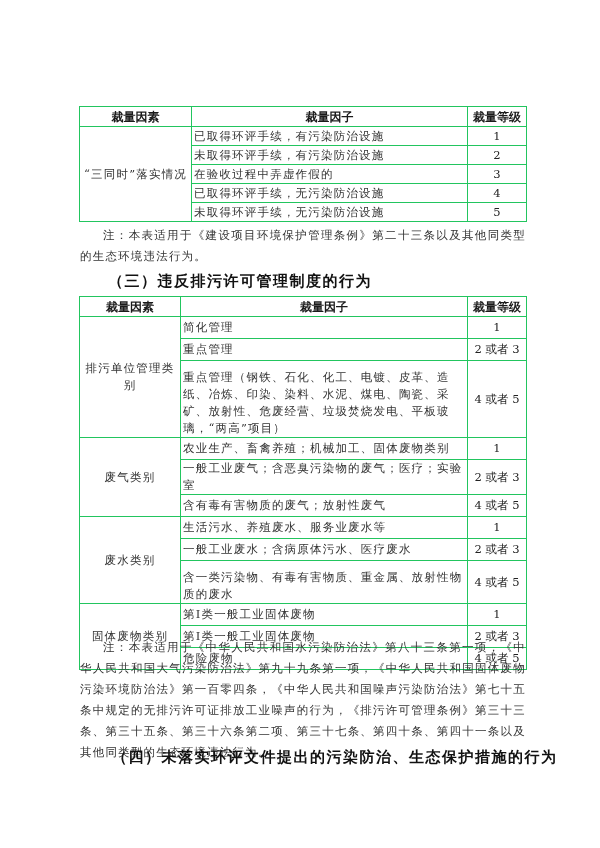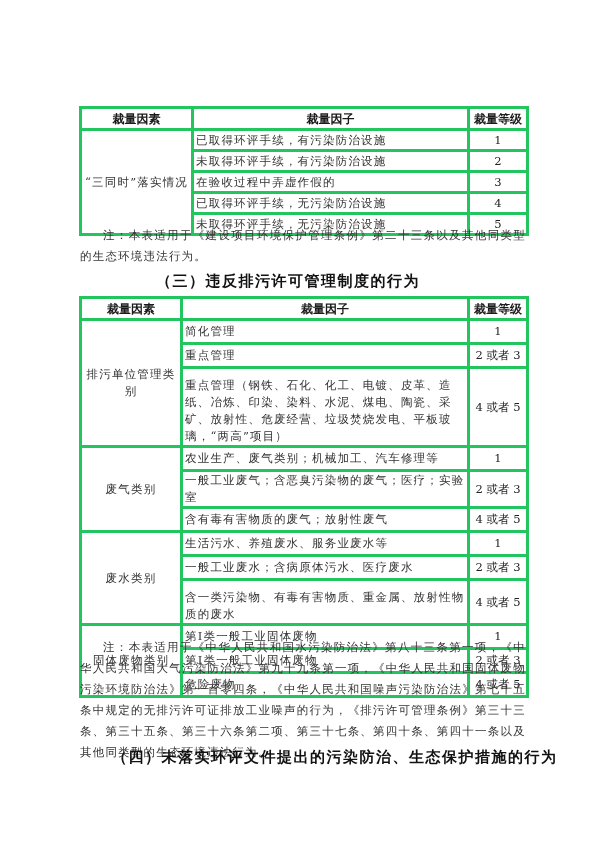"裁量因素" td, th { border: 3px solid #22c55e -> 1px solid #22c55e }
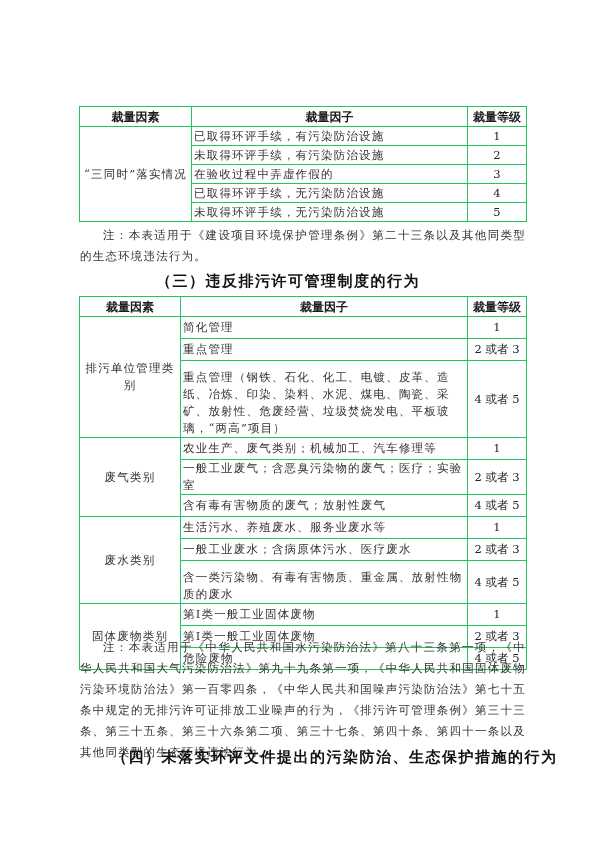"（三）违反排污许可管理制度的行为" #h3 { margin-left: 48px -> none }
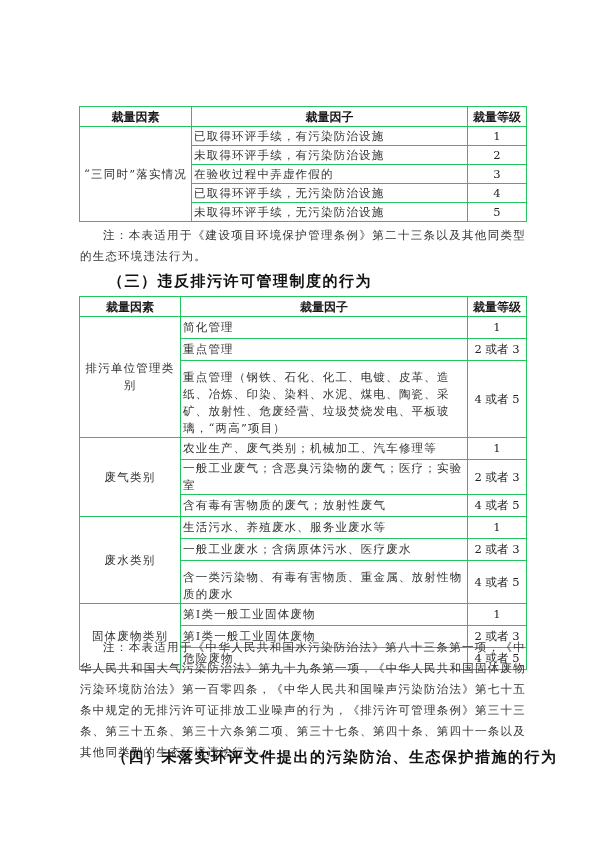"农业生产、废气类别；机械加工、汽车修理等" td.factor { text: 废气类别；机械加工、汽车修理等 -> 畜禽养殖；机械加工、固体废物类别 }
